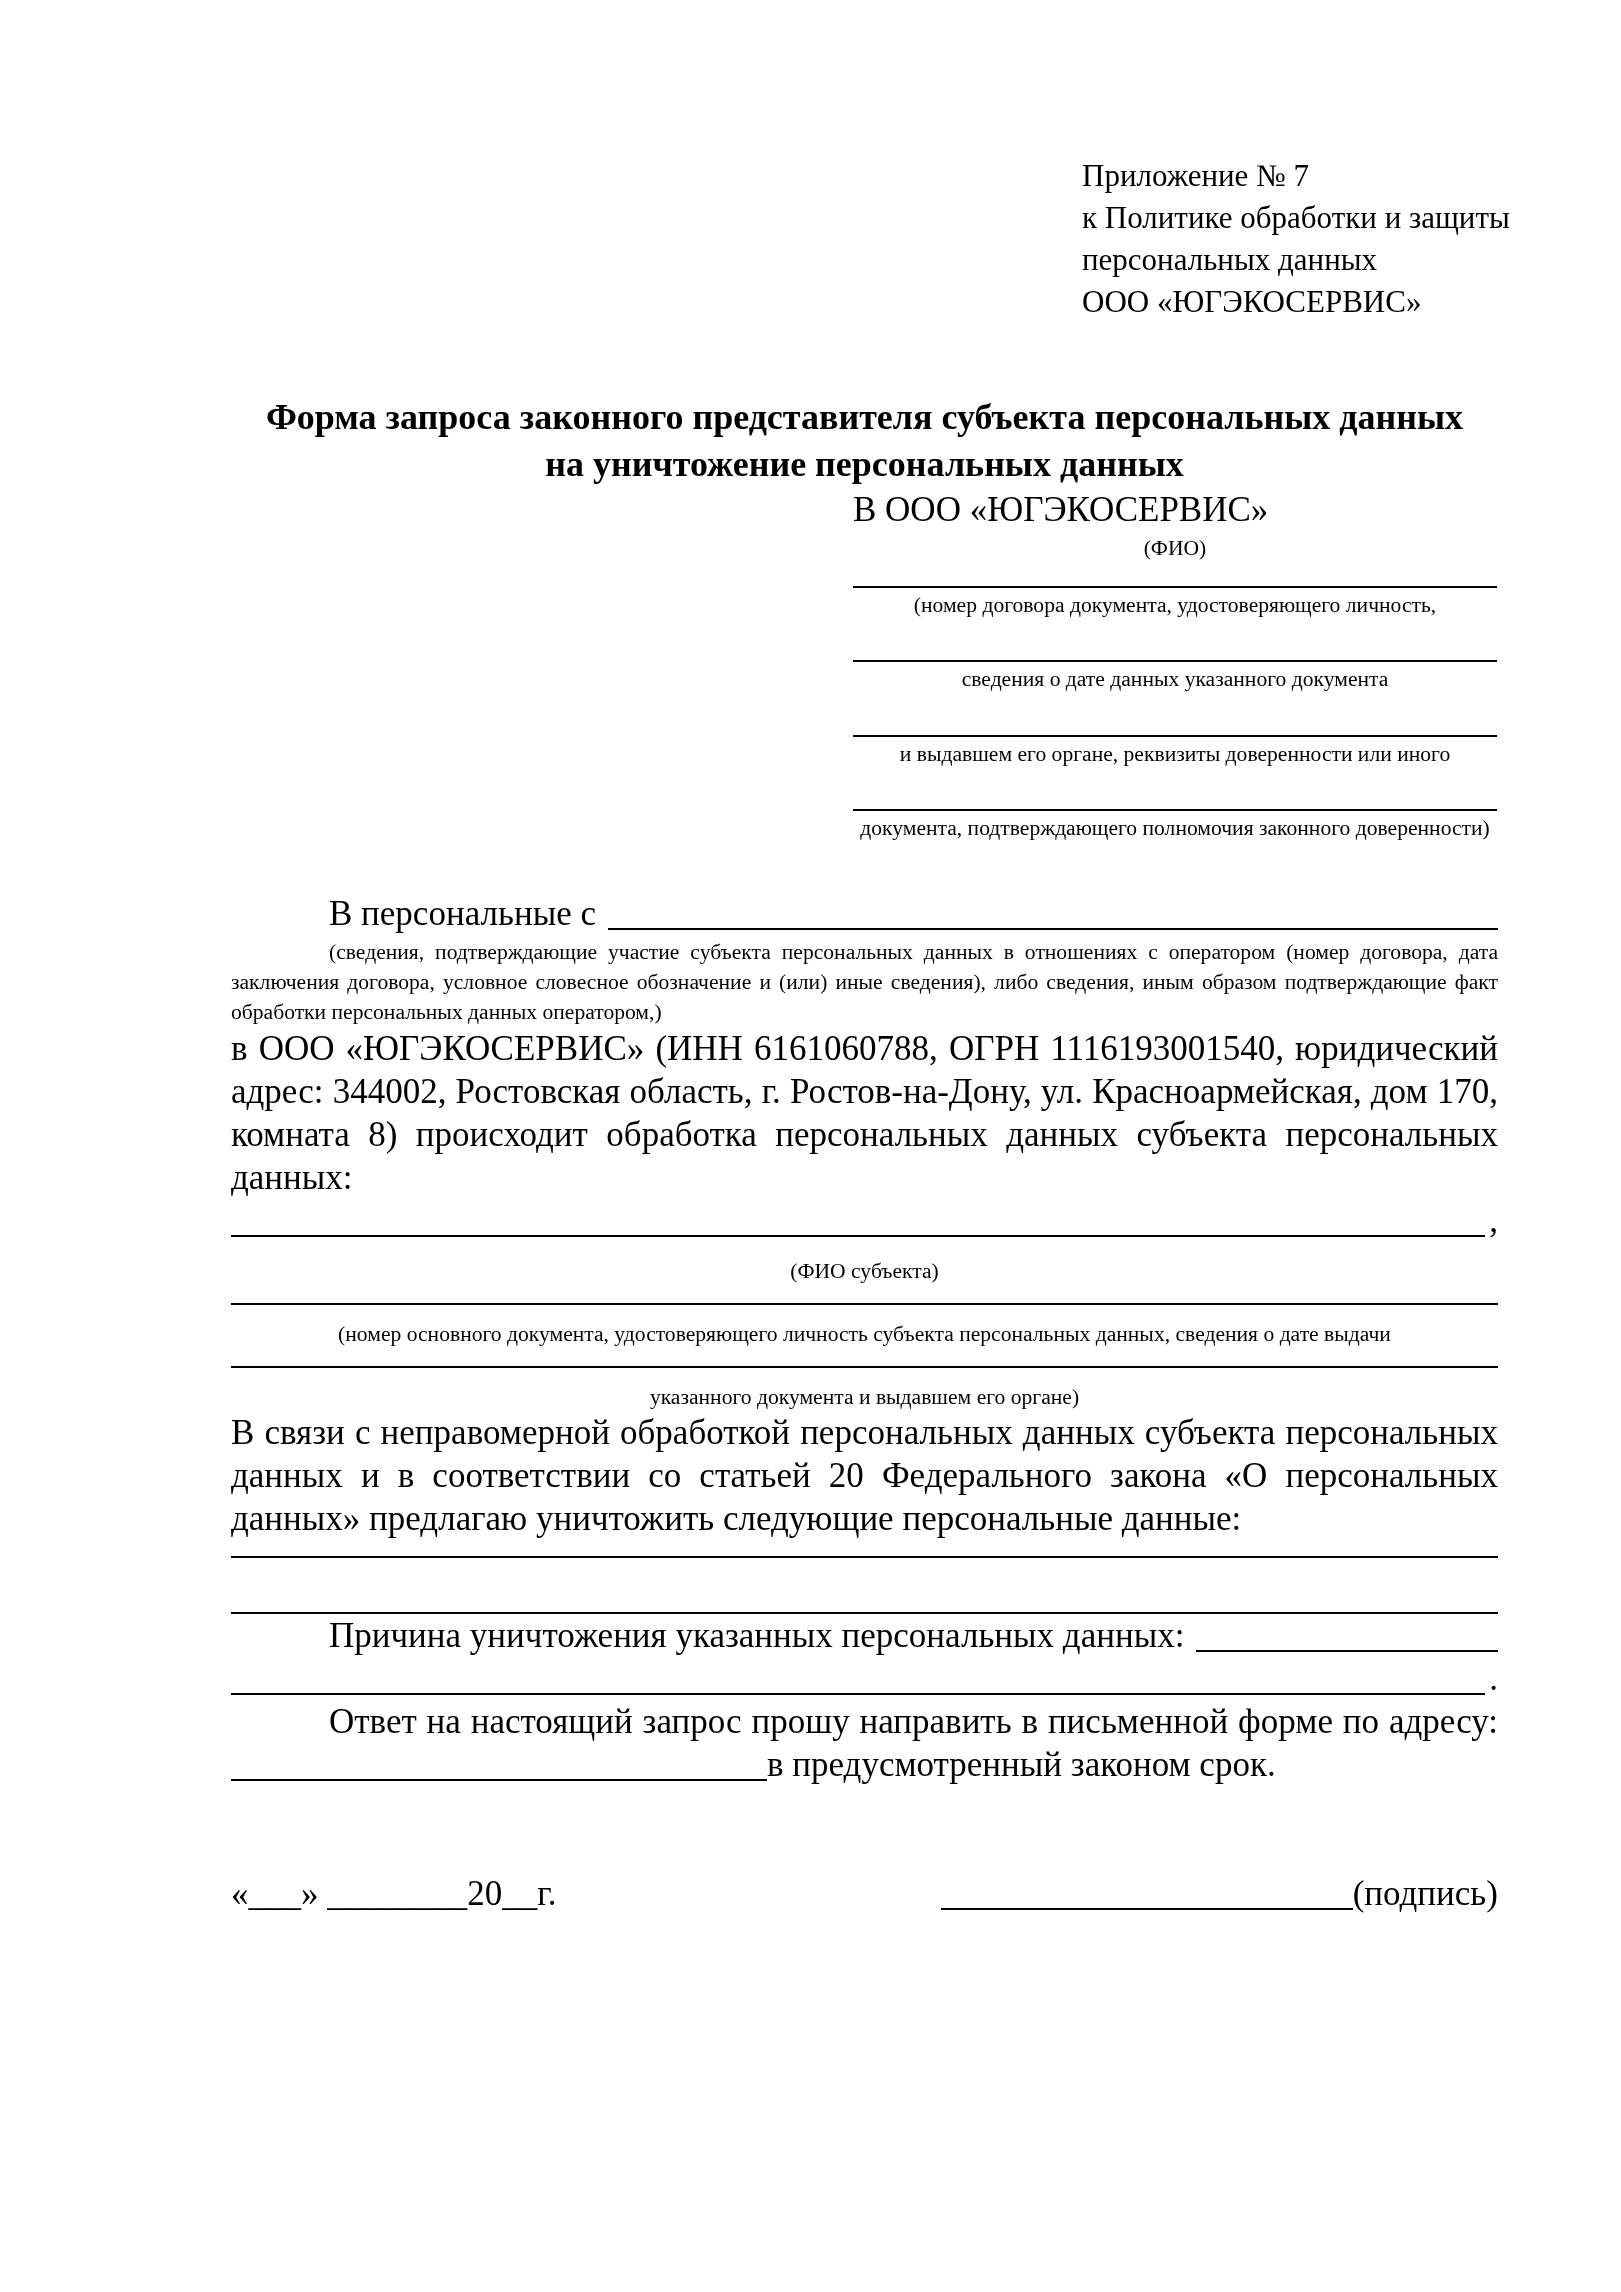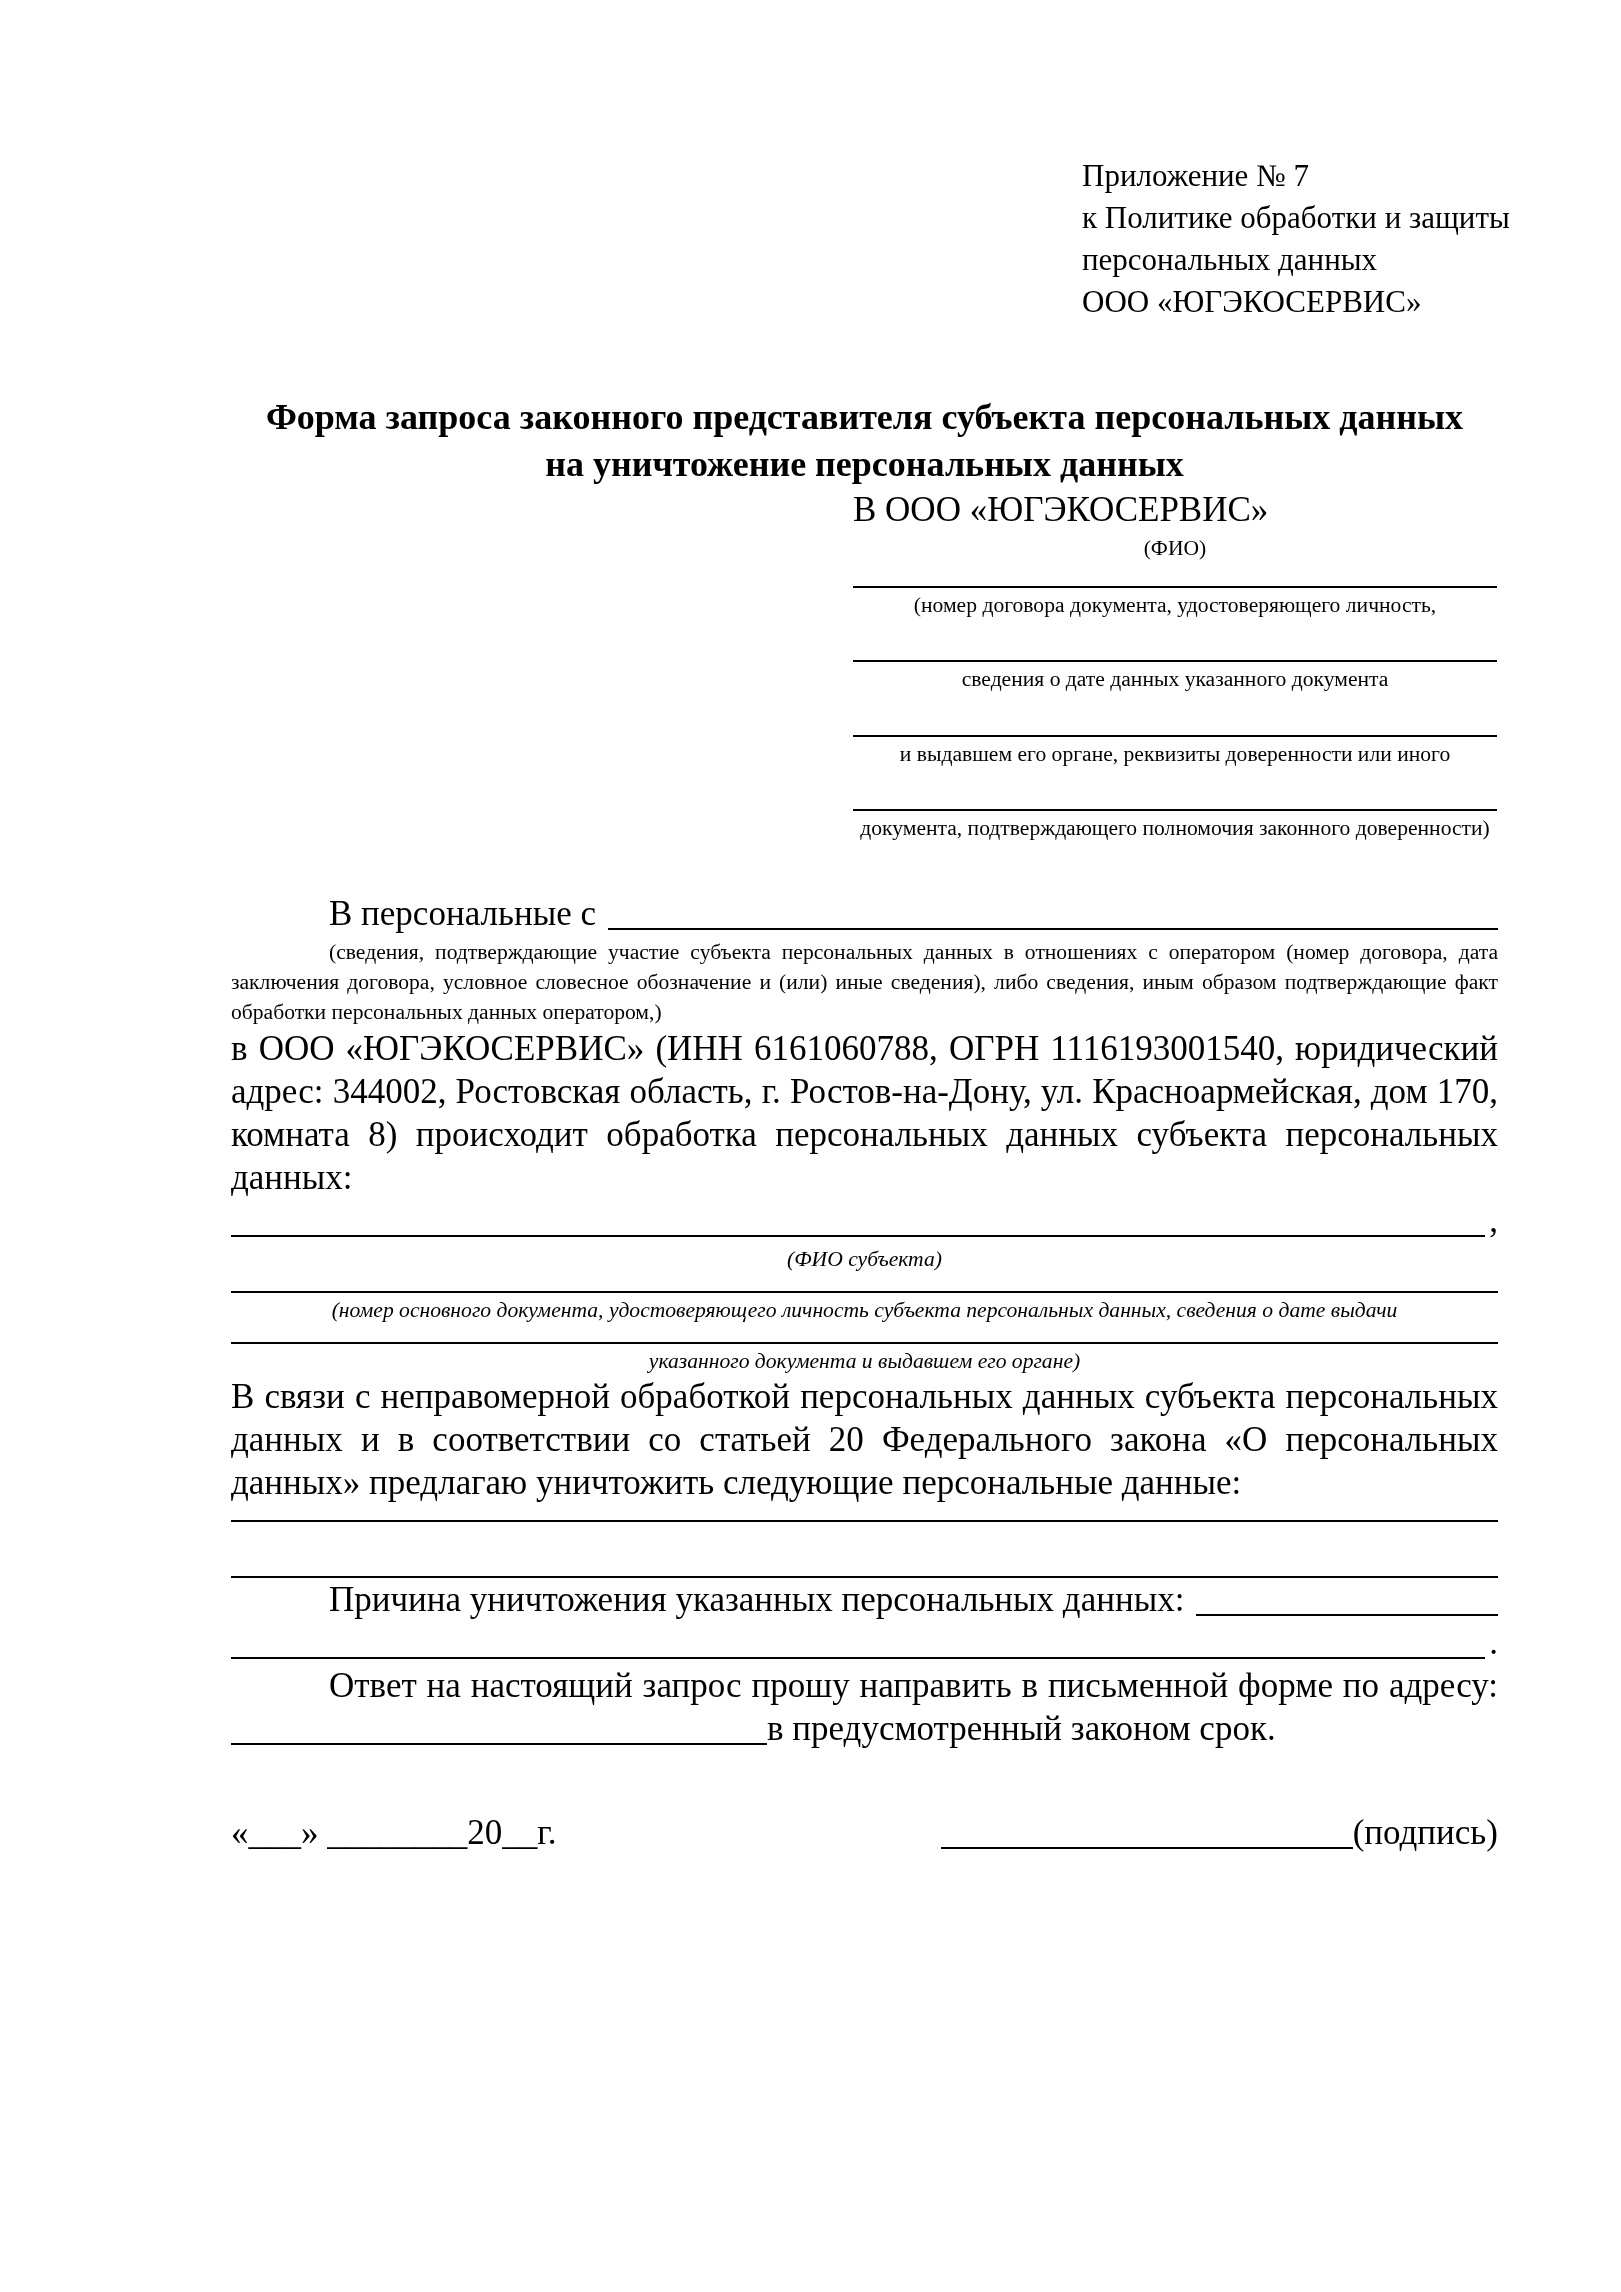"(ФИО субъекта)" .body .cap-center { font-style: italic -> none; margin-top: 4px -> 16px }
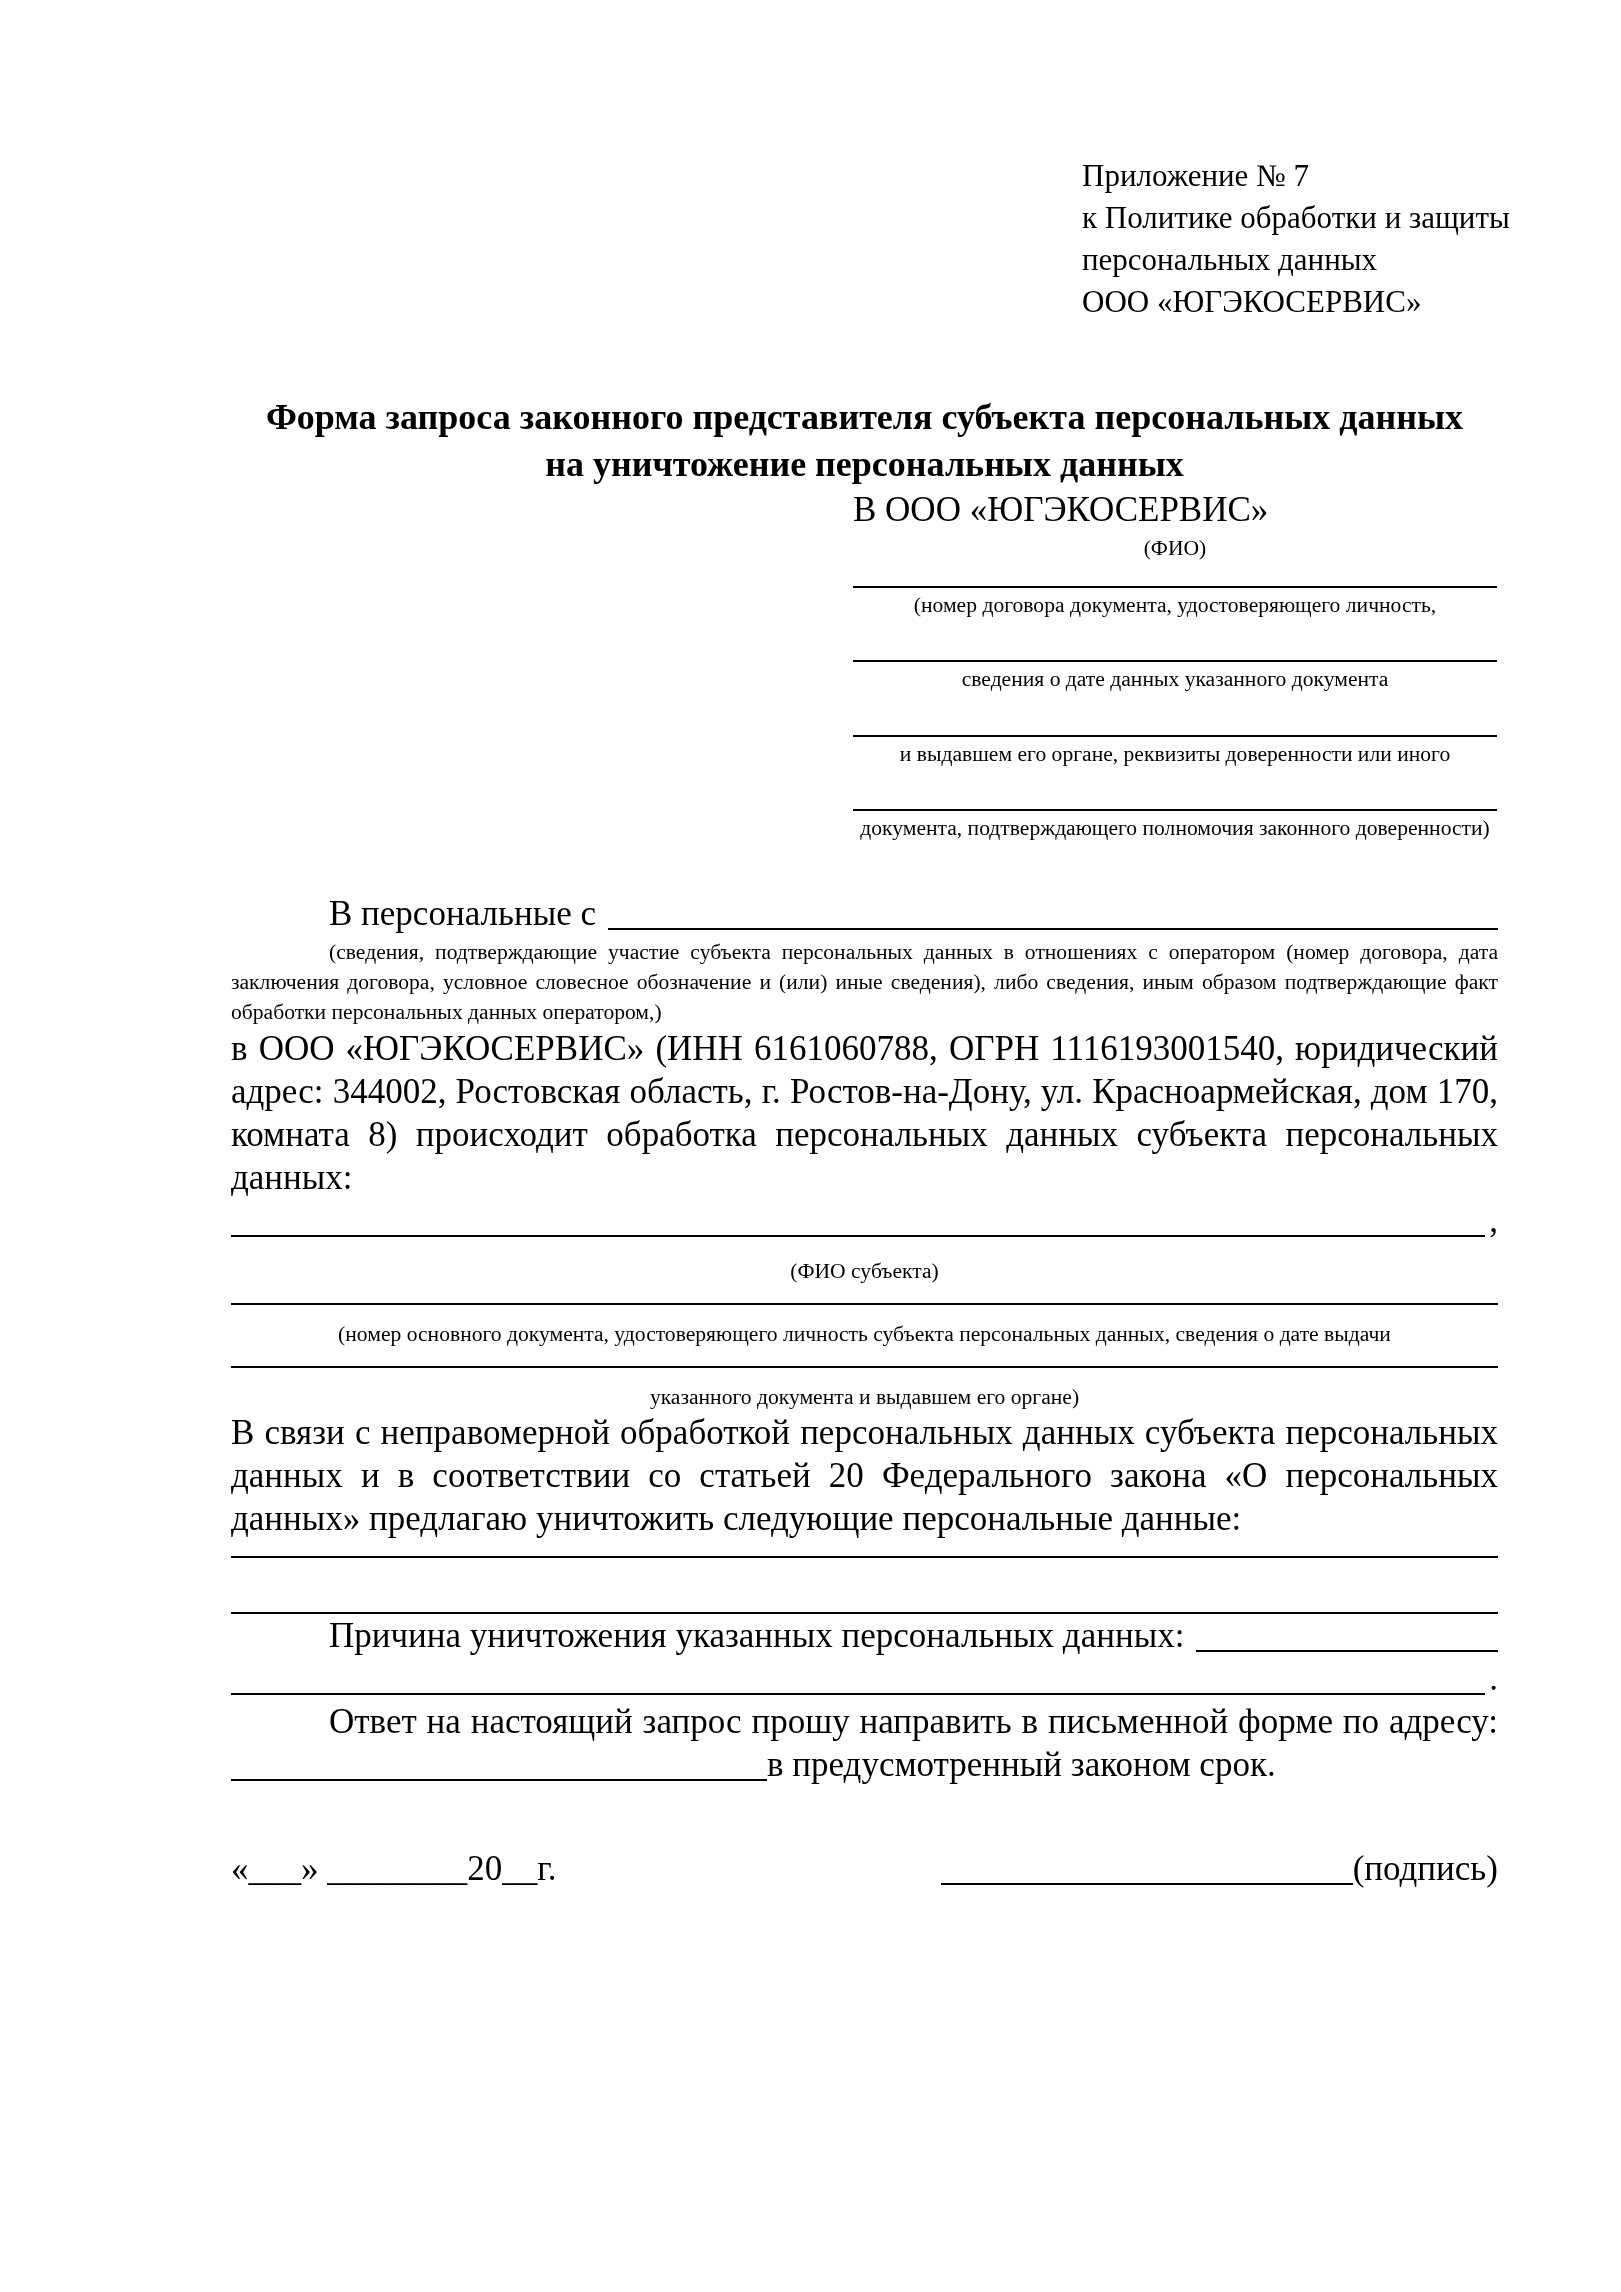"«___» ________20__г." .footer-row { margin-top: 61px -> 86px }
